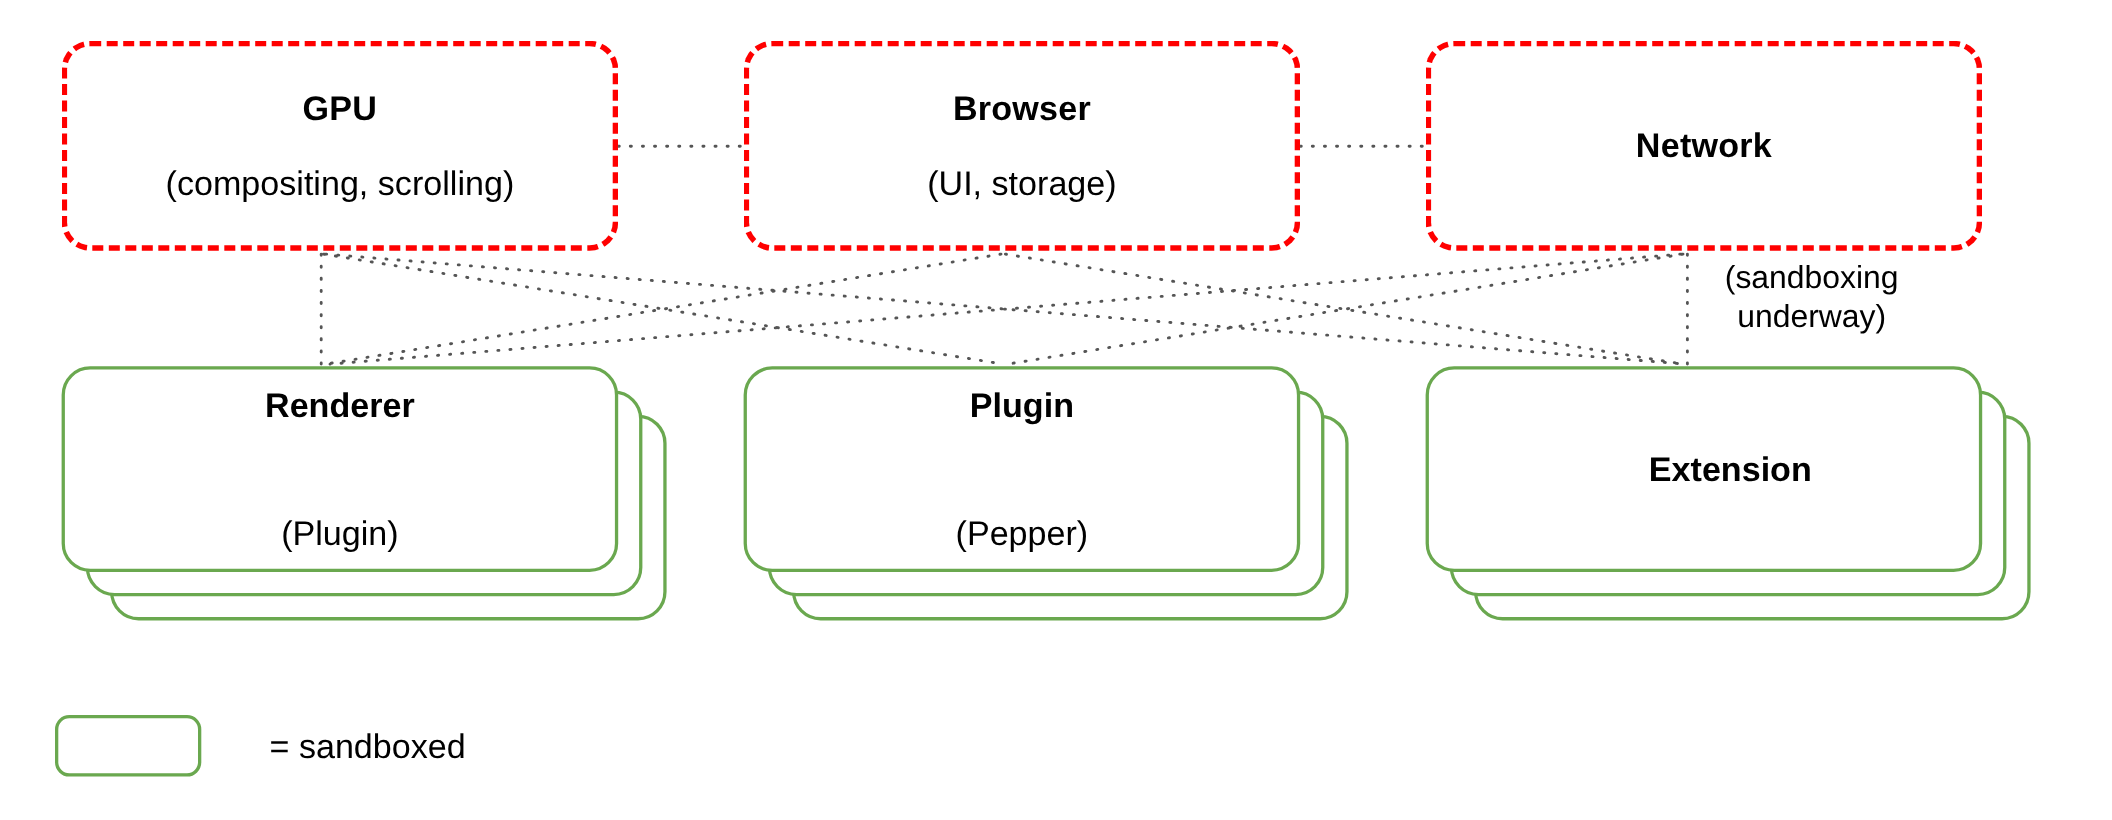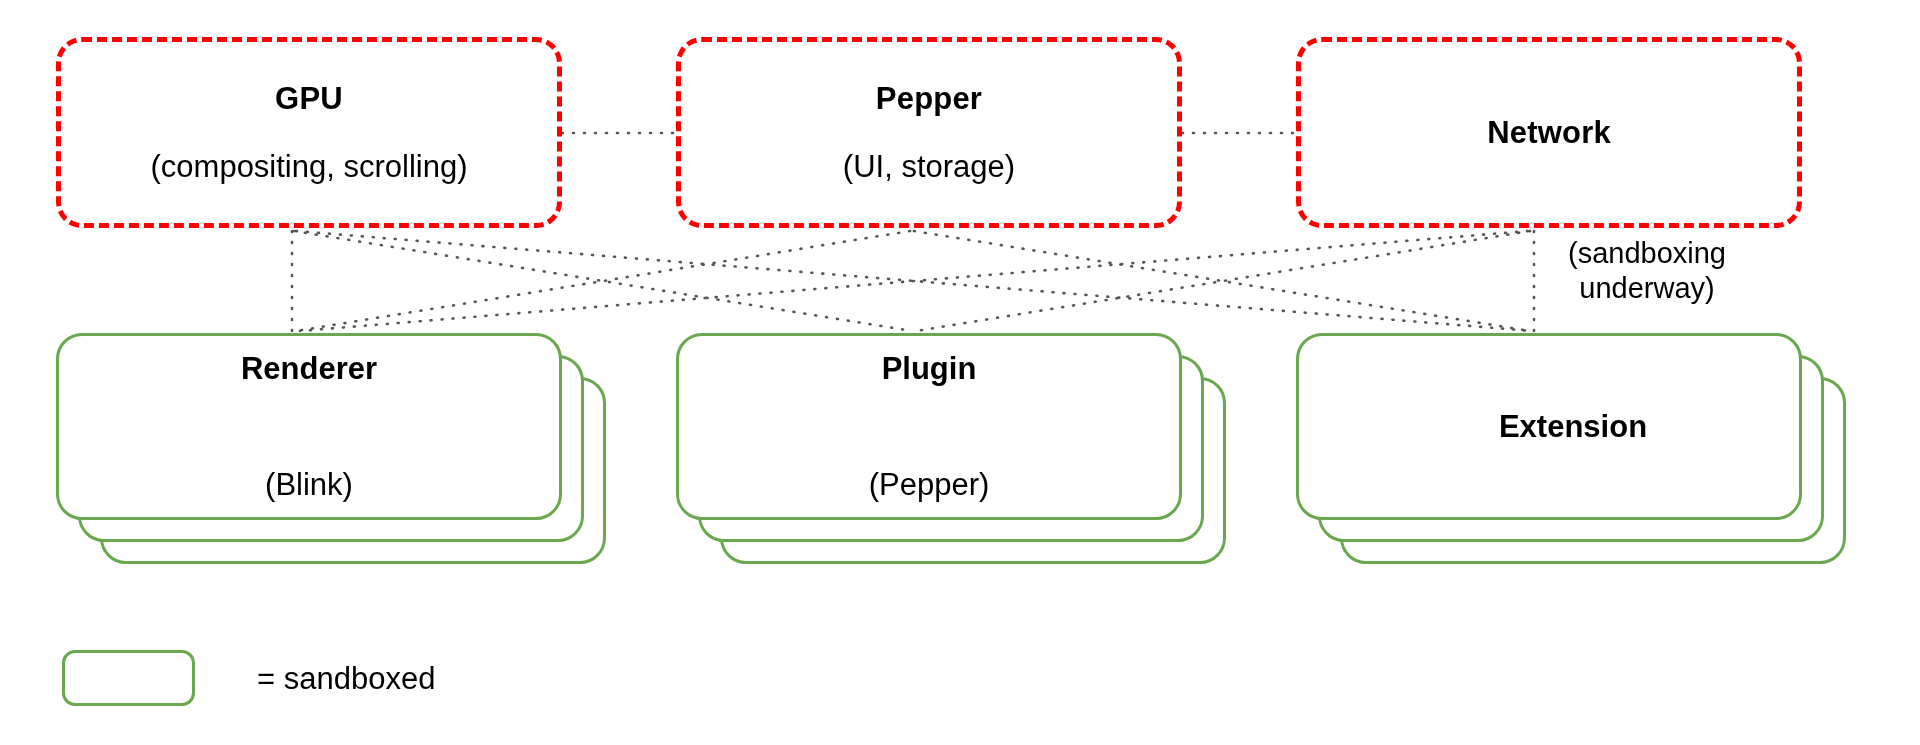"Pepper" div.title { text: Pepper -> Browser }
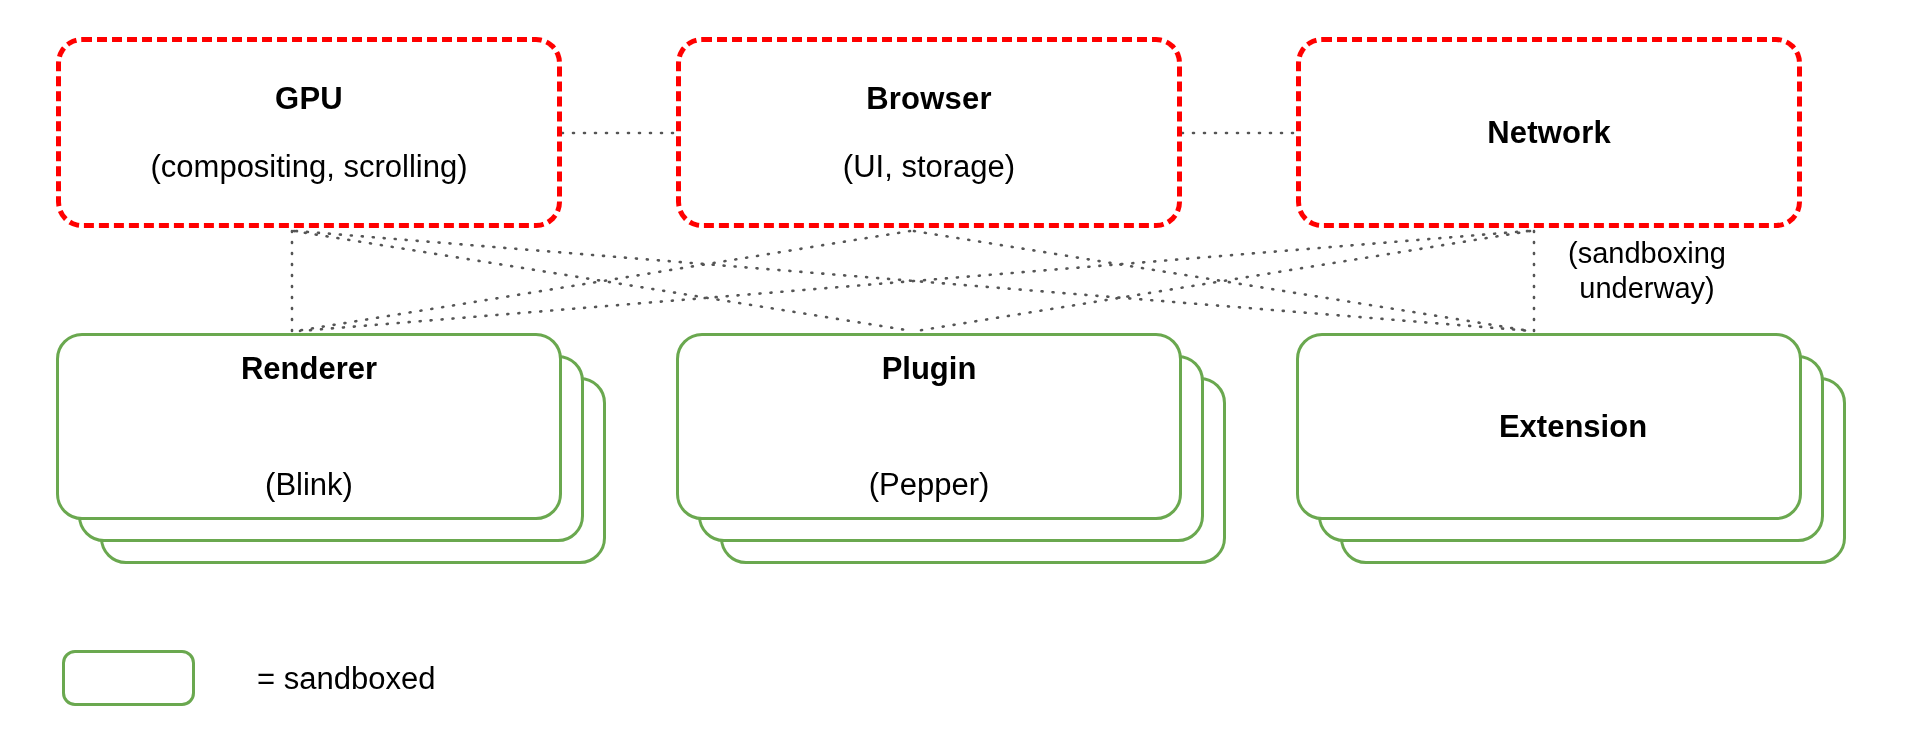"(Blink)" div.subtitle { text: Blink -> Plugin }
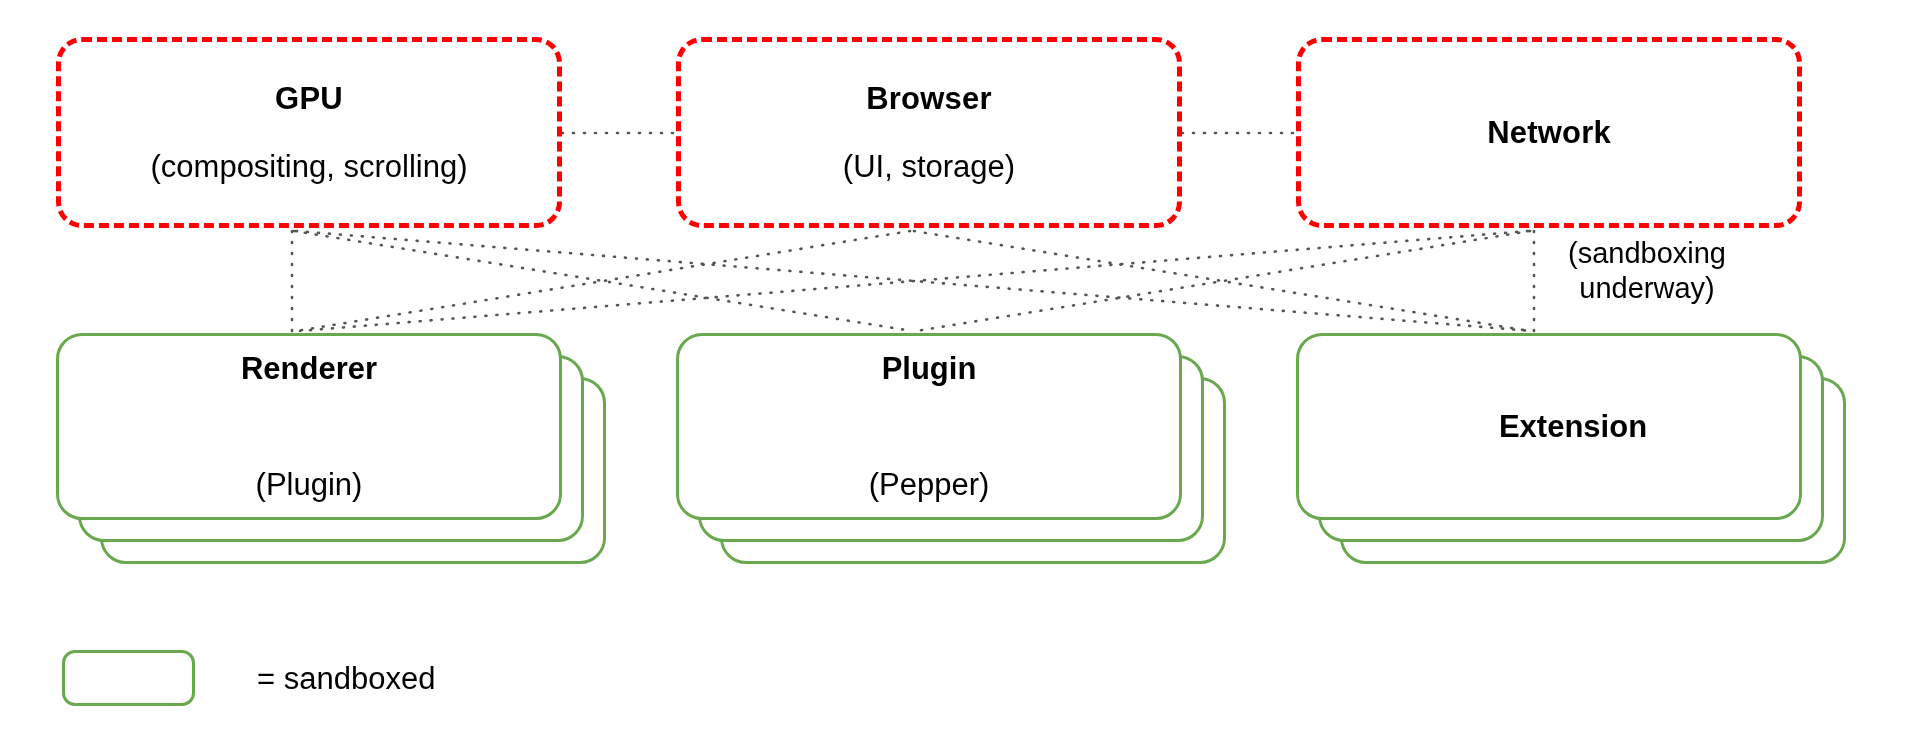"= sandboxed" div.legend-item { left: 62px -> 50px }
